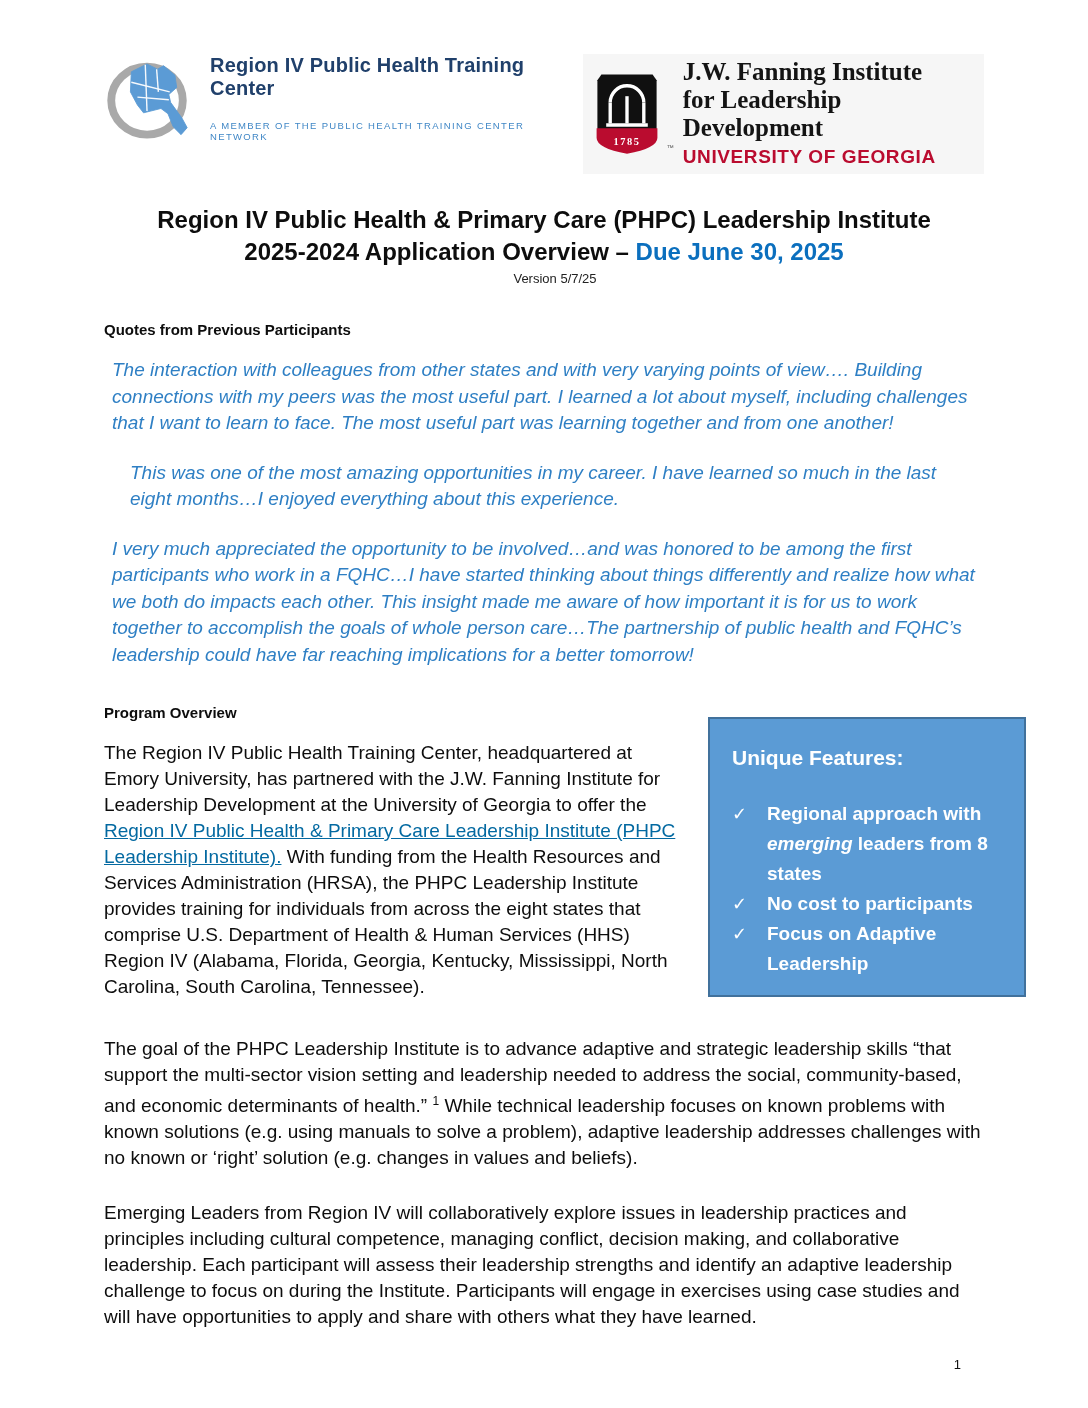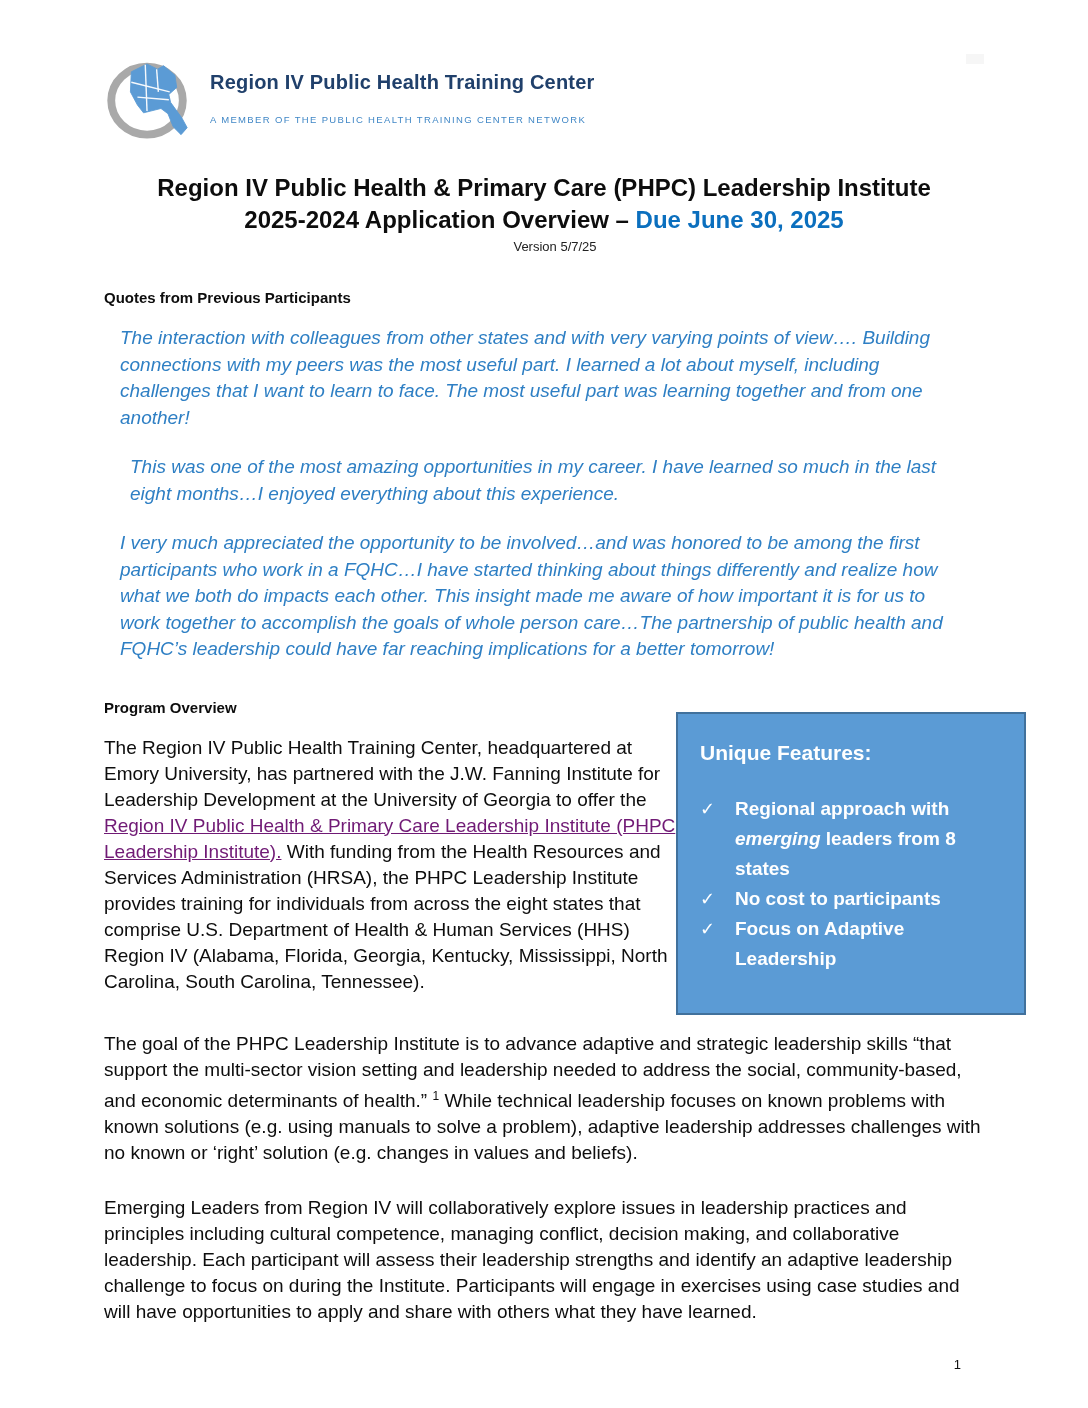"J.W. Fanning Institute" div.fanning { html: none -> <div> <div>J.W. Fanning Institute</div> <div>for Leadership Development</div> <div>UNIVERSITY OF GEORGIA</div> </div> }
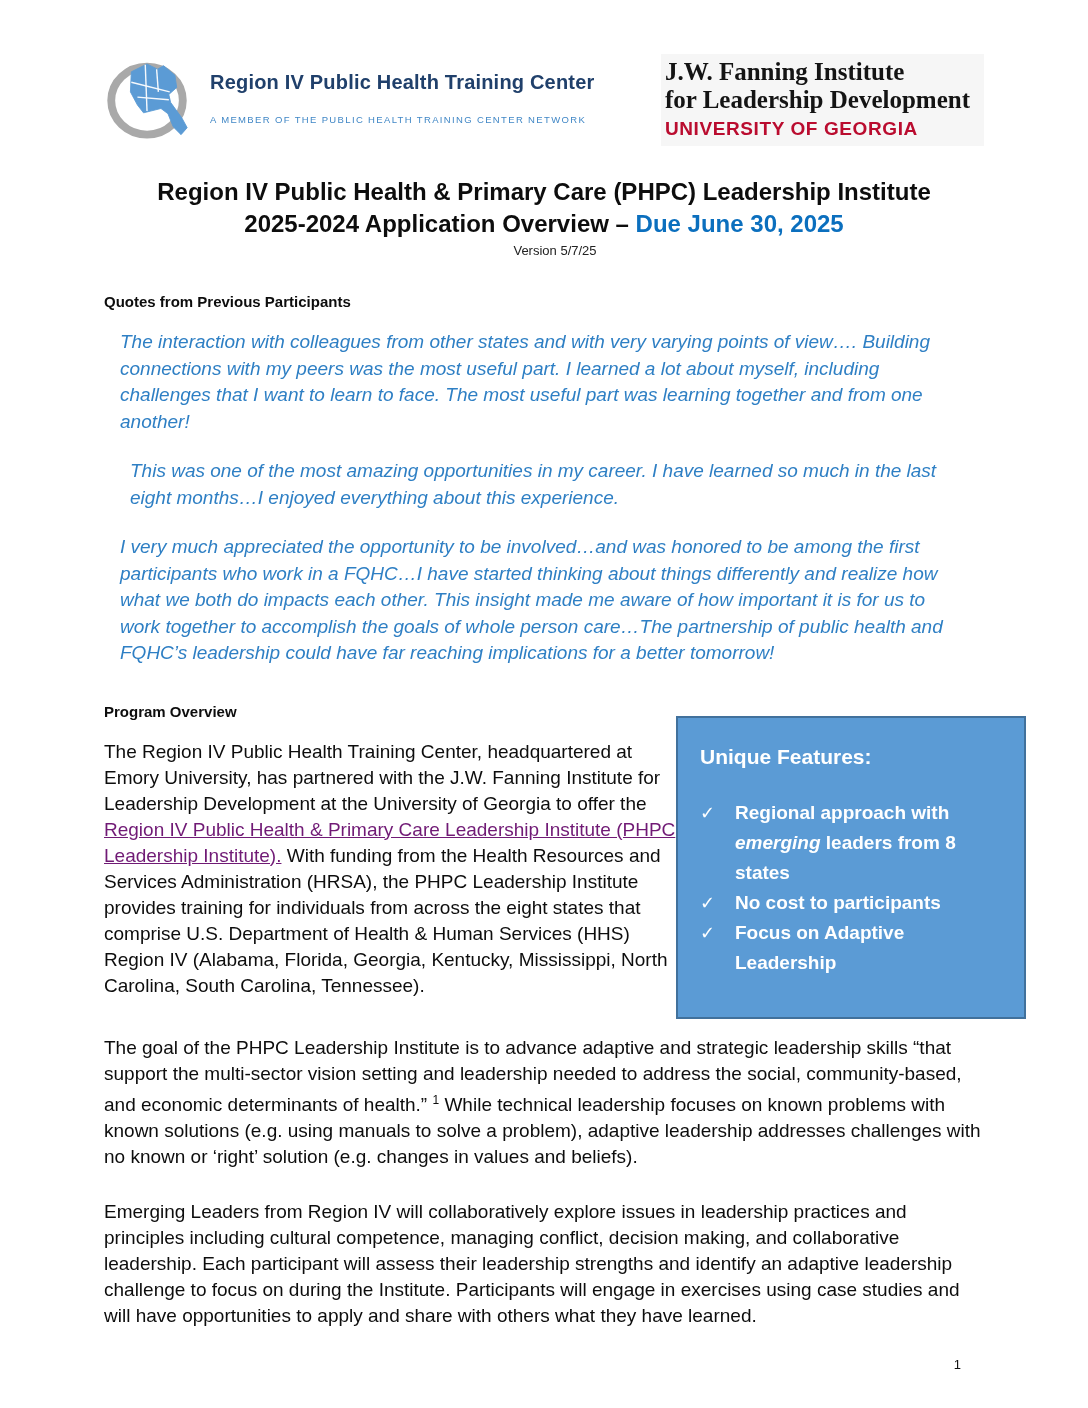"1785" span.arch-wrap { html: none -> <span> <svg> <polygon></polygon> <g> <path></path> <path></path> <path></path> <path></path> <path></path> </g> <path></path> <text>1785</text> </svg> <span>™</span> </span> }
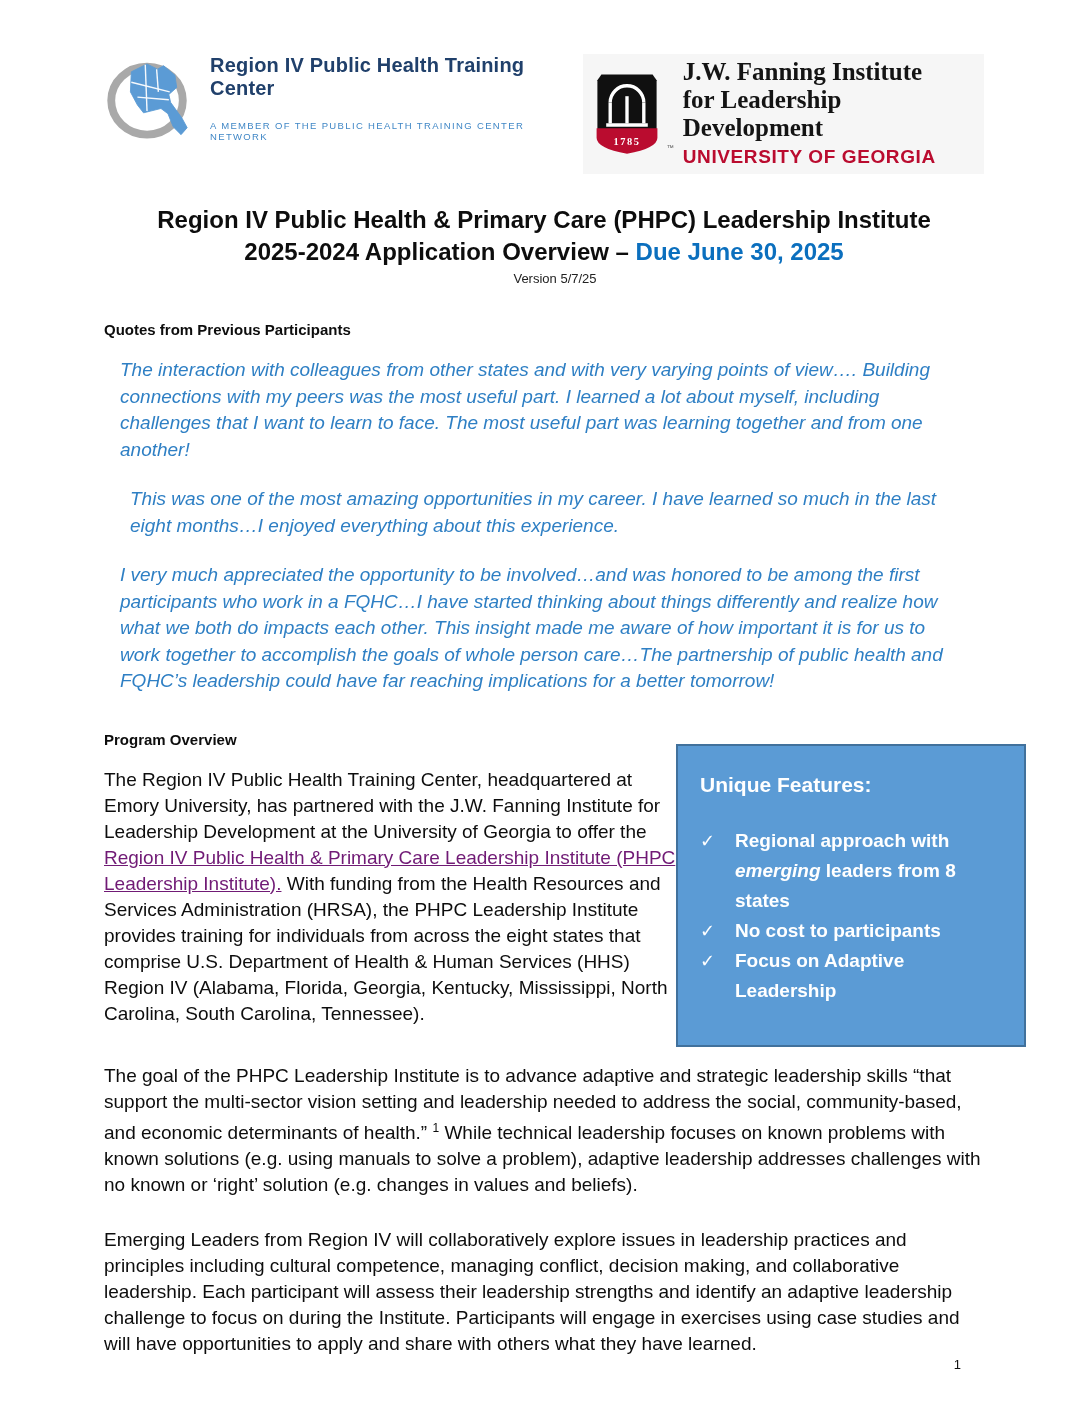"The interaction with colleagues from" .quote { margin: 0 16px 23px -> 0 8px 23px }
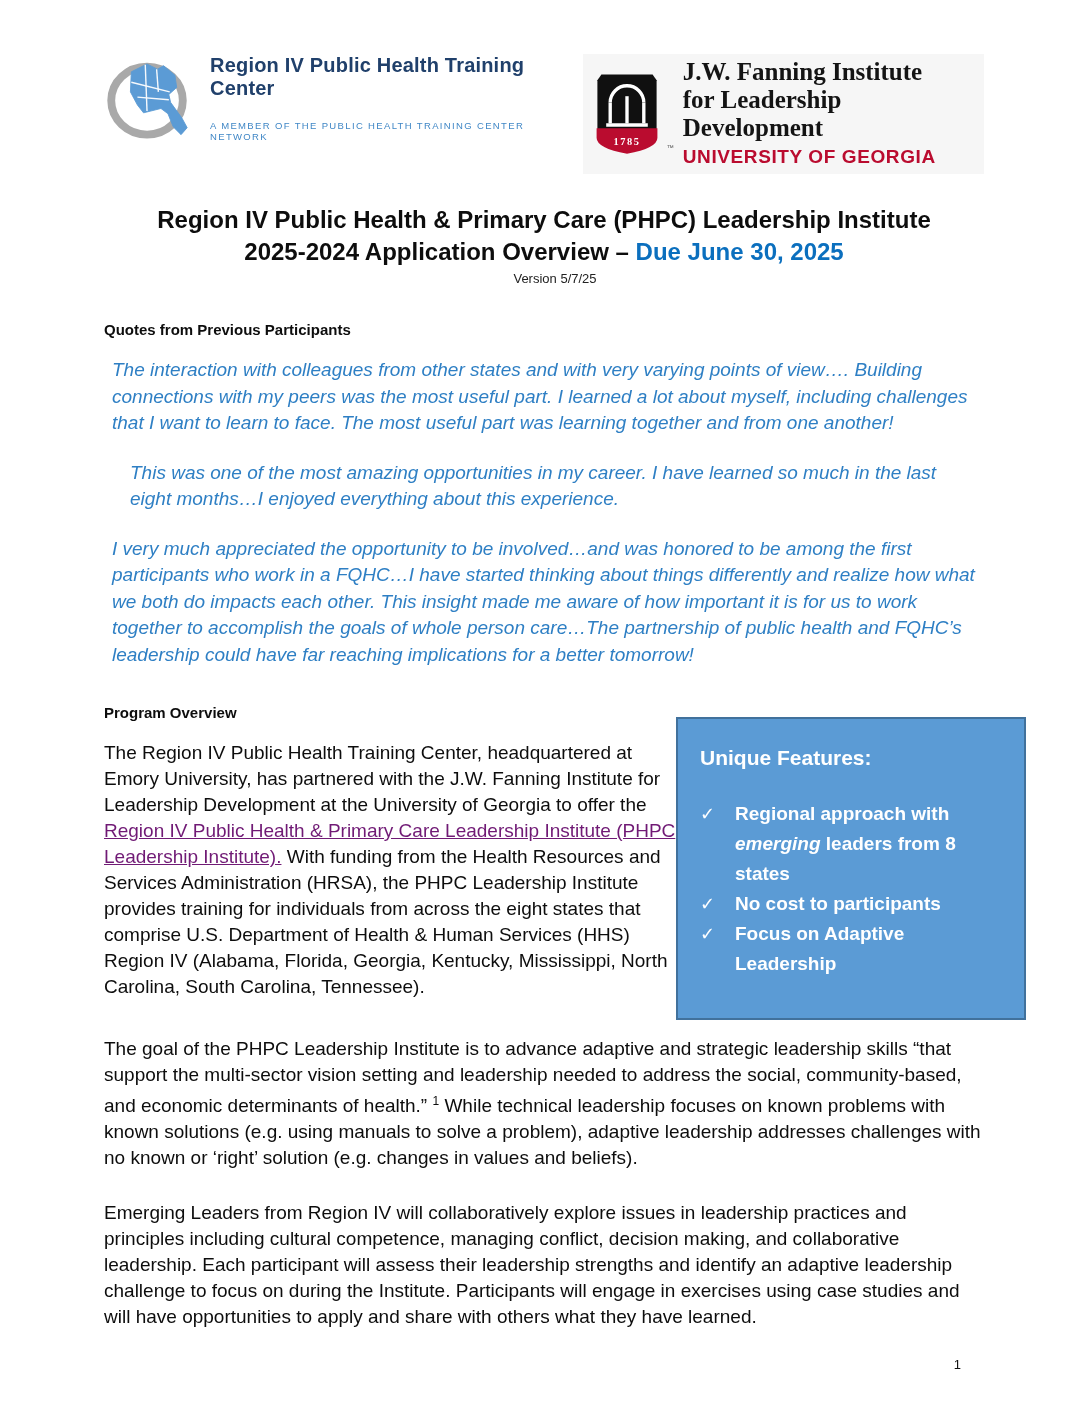"Unique Features:" .features-box { padding: 27px 18px 39px 22px -> 27px 18px 16px 22px; width: 350px -> 318px }
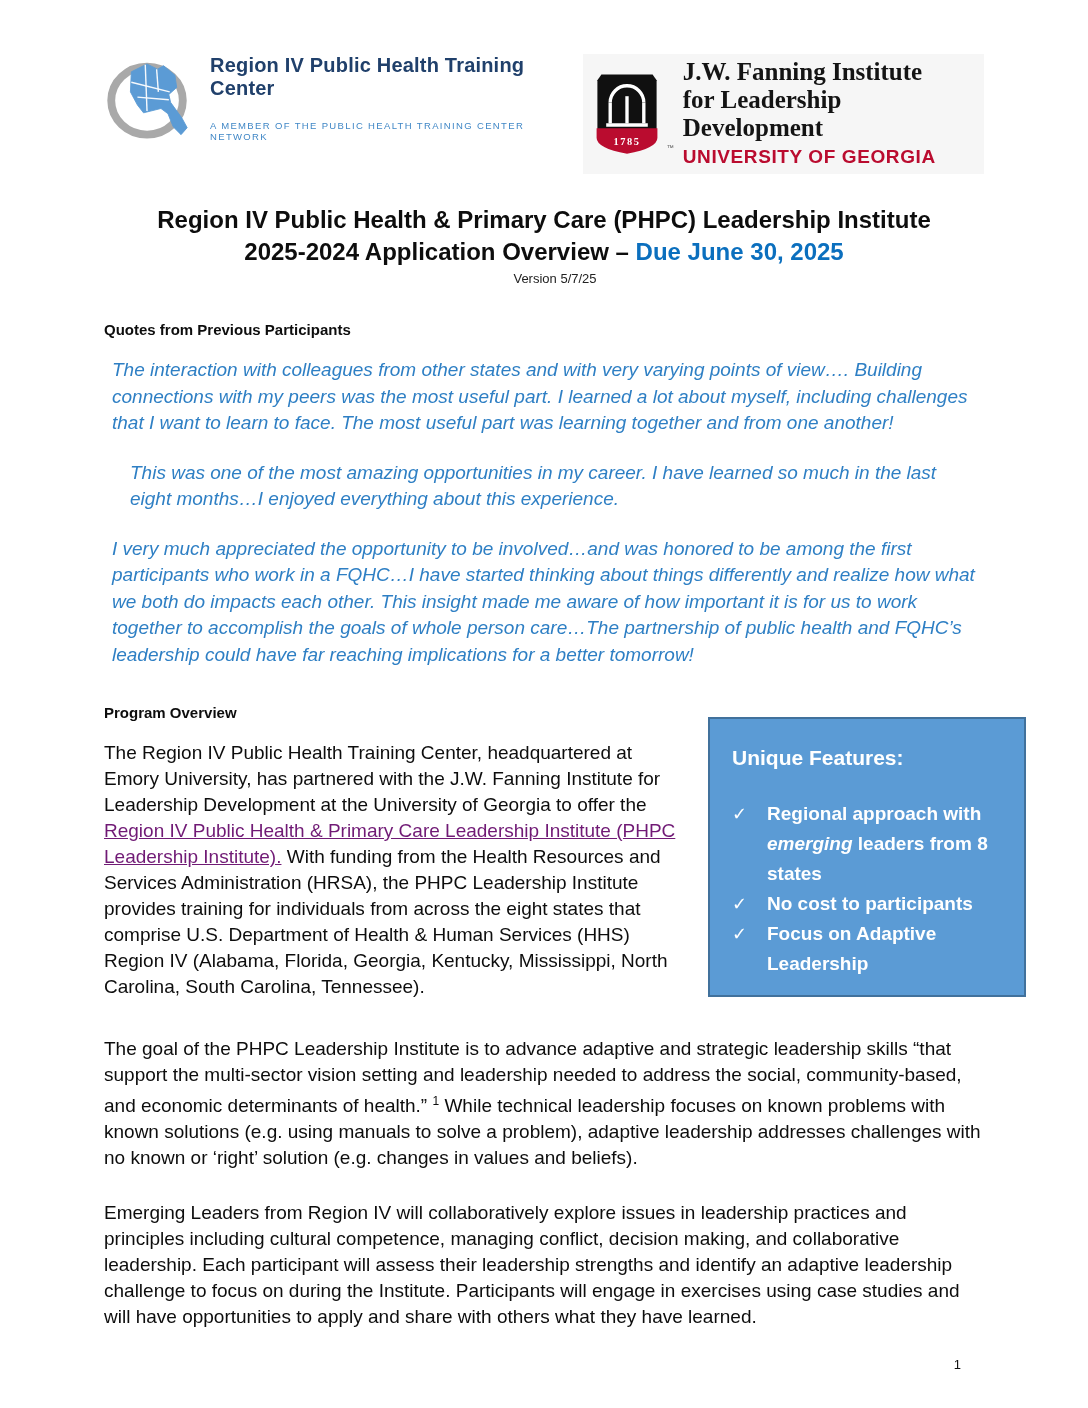"Region IV Public Health & Primary Care Leadership" .link { color: #701a75 -> #0369a1 }
